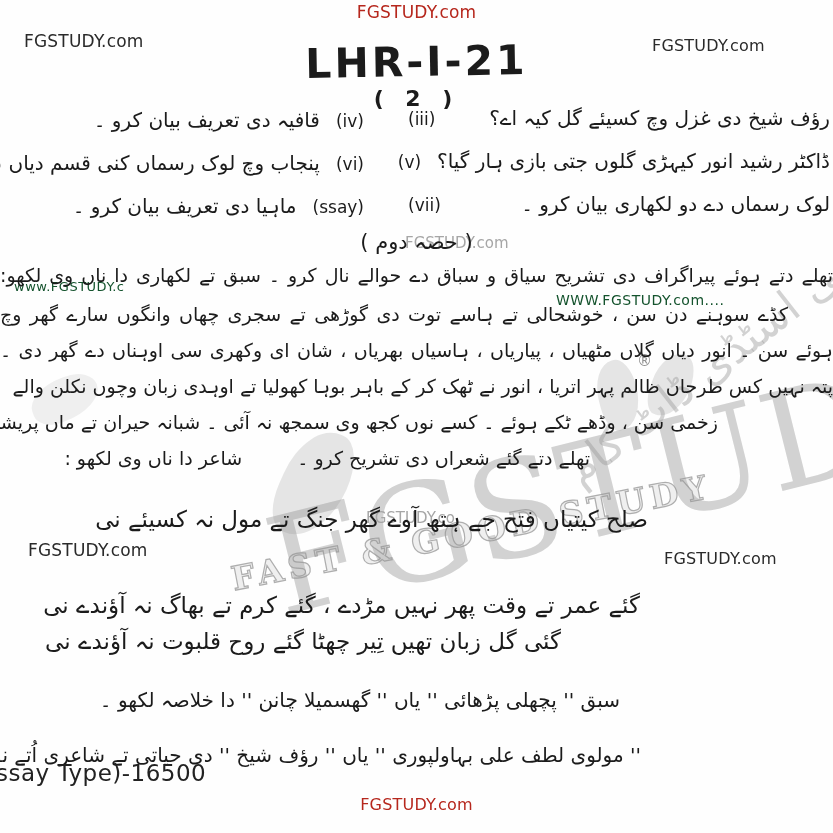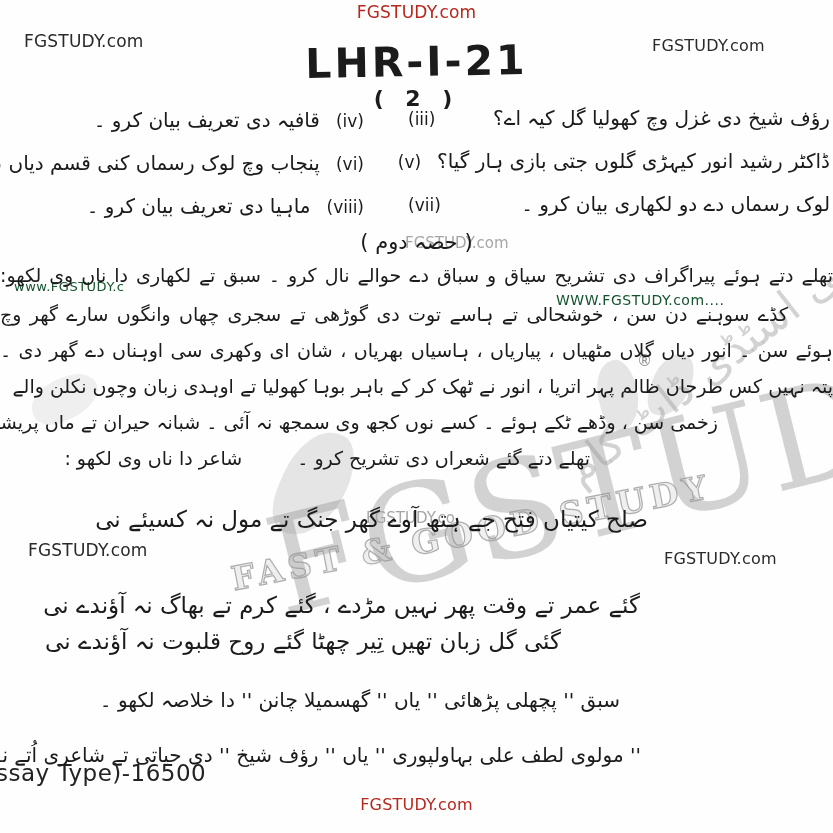"رؤف شیخ دی غزل وچ" span.urdu { text: کھولیا -> کسیئے }
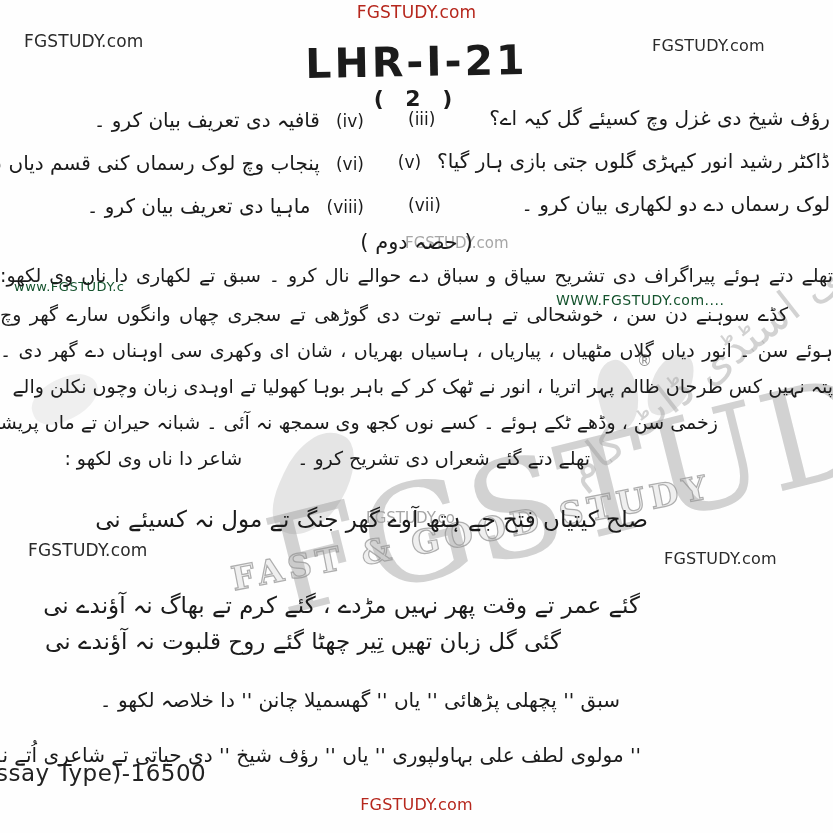"(viii)" span.qnum { text: viii -> ssay }
